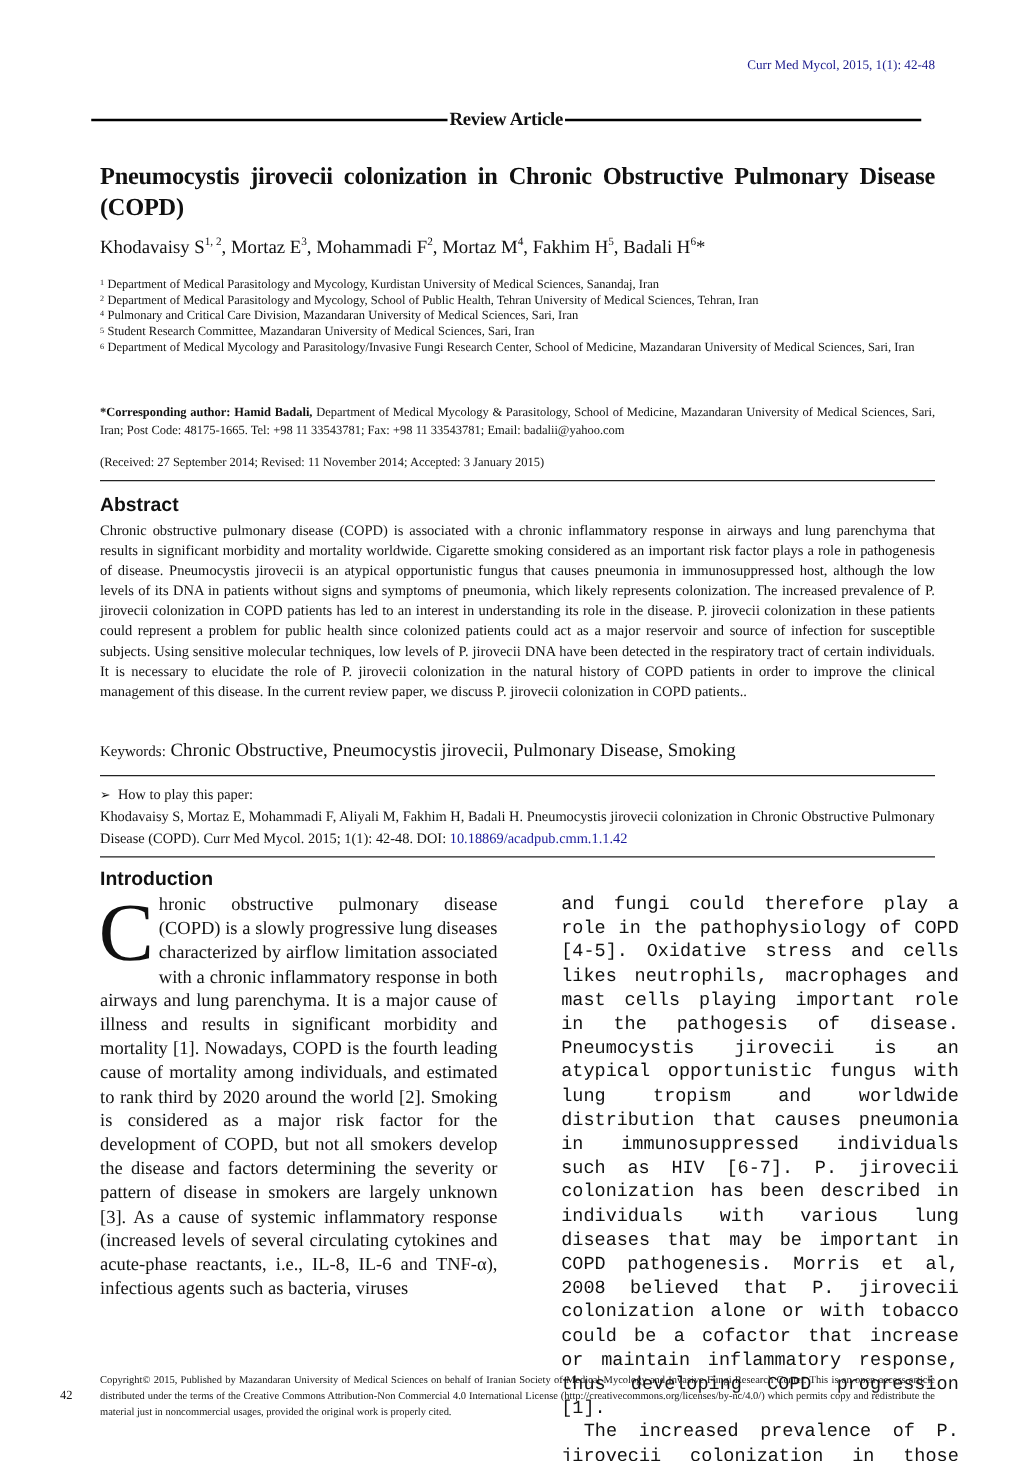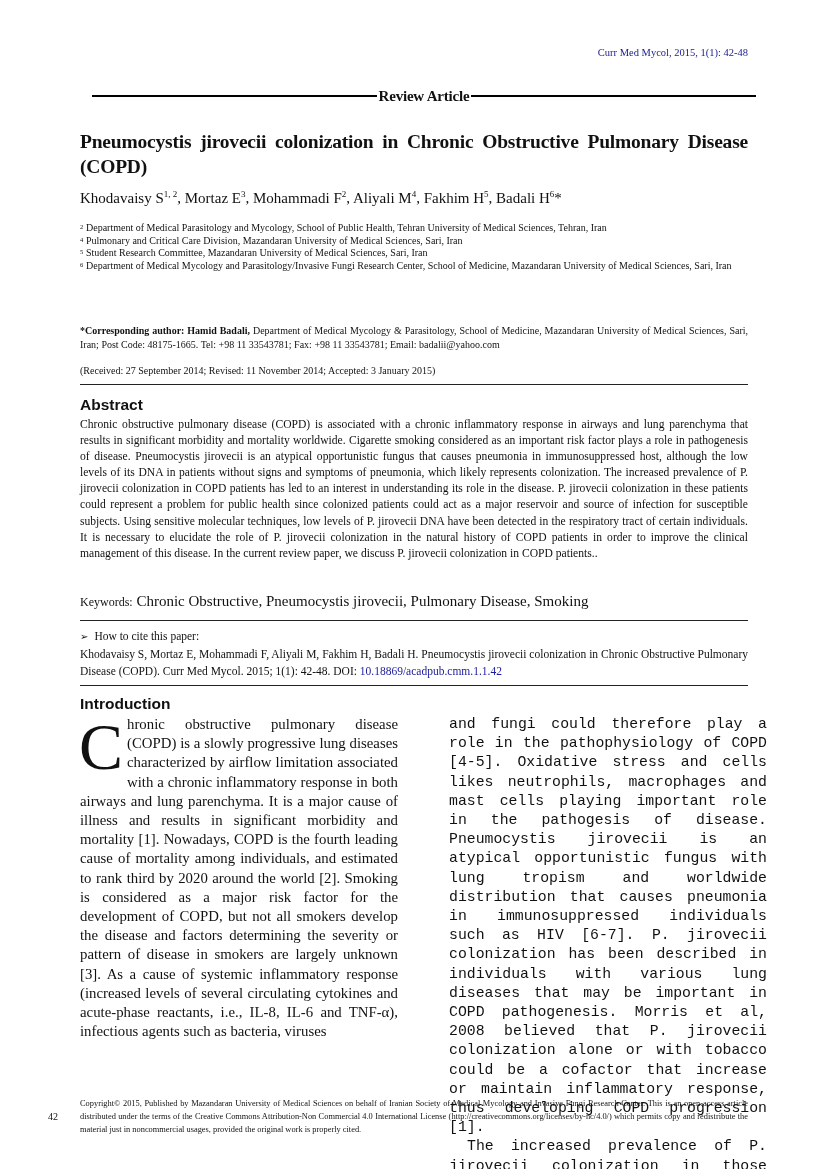"Review Article" .section-banner { left: 92px -> 73px }
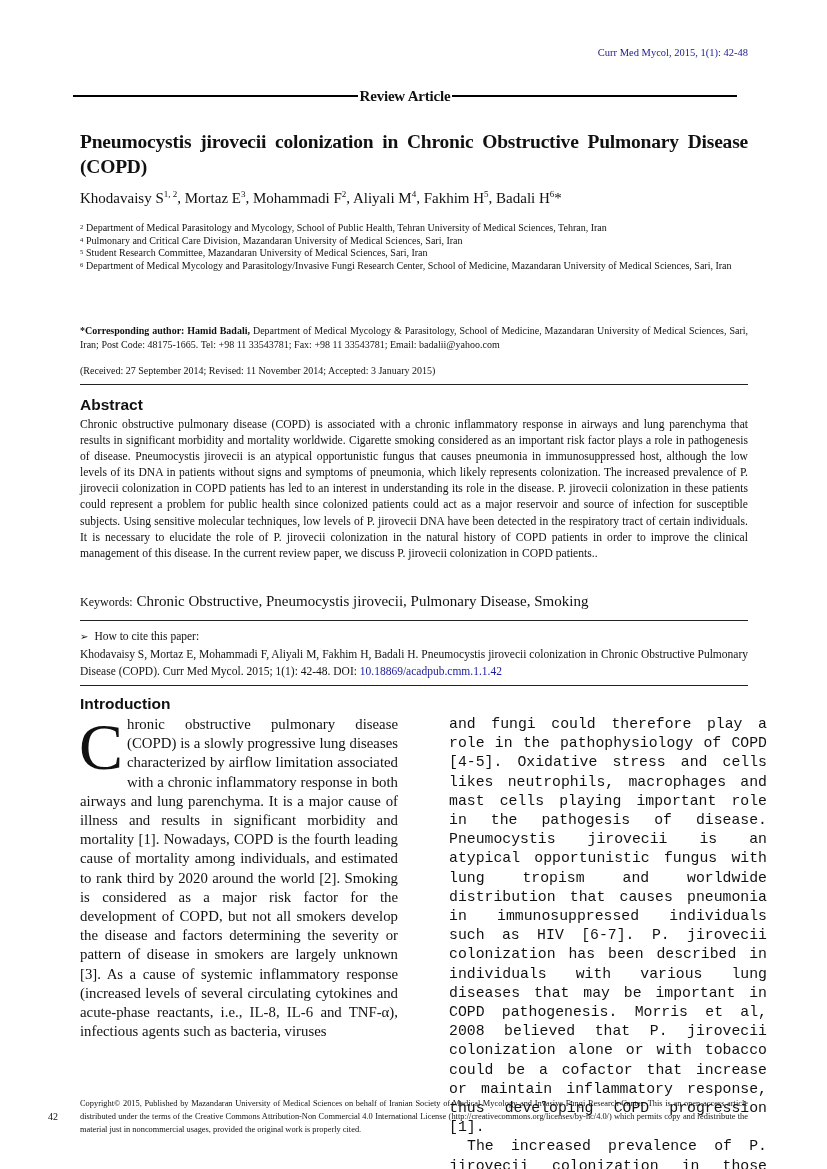"Aliyali M" span { text: Aliyali -> Mortaz }
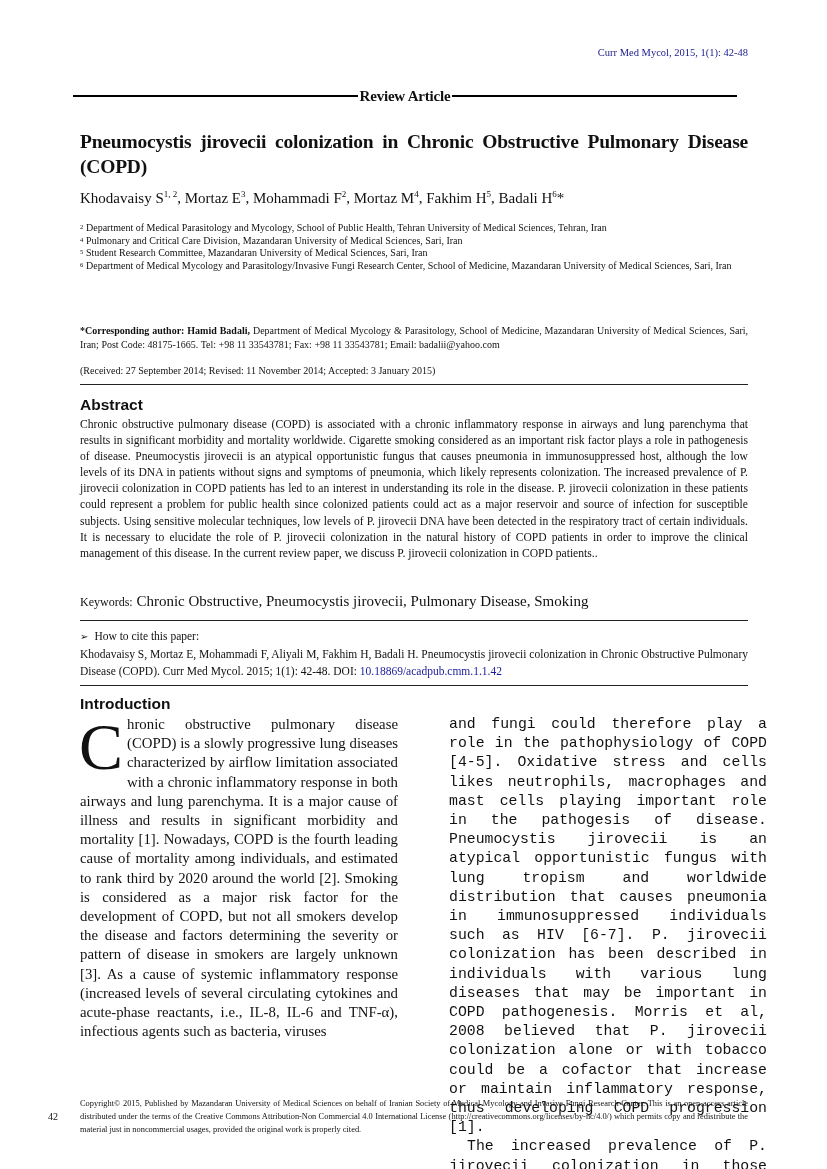"Department of Medical Parasitology and Mycology," div.affil { html: none -> <div> <sup>1</sup> <span>Department of Medical Parasitology and Mycology, Kurdistan University of Medical Sciences, Sanandaj, Iran</span> </div> }
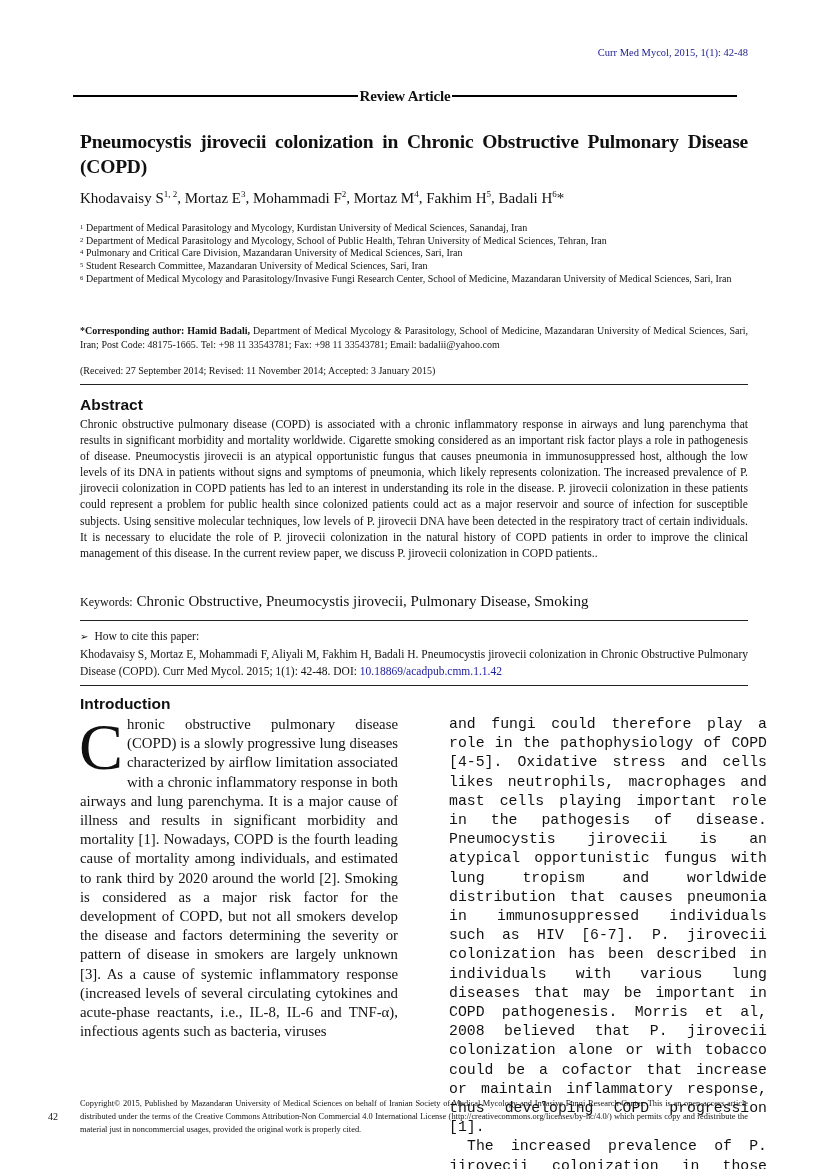"How to cite this paper:" span { text: cite -> play }
